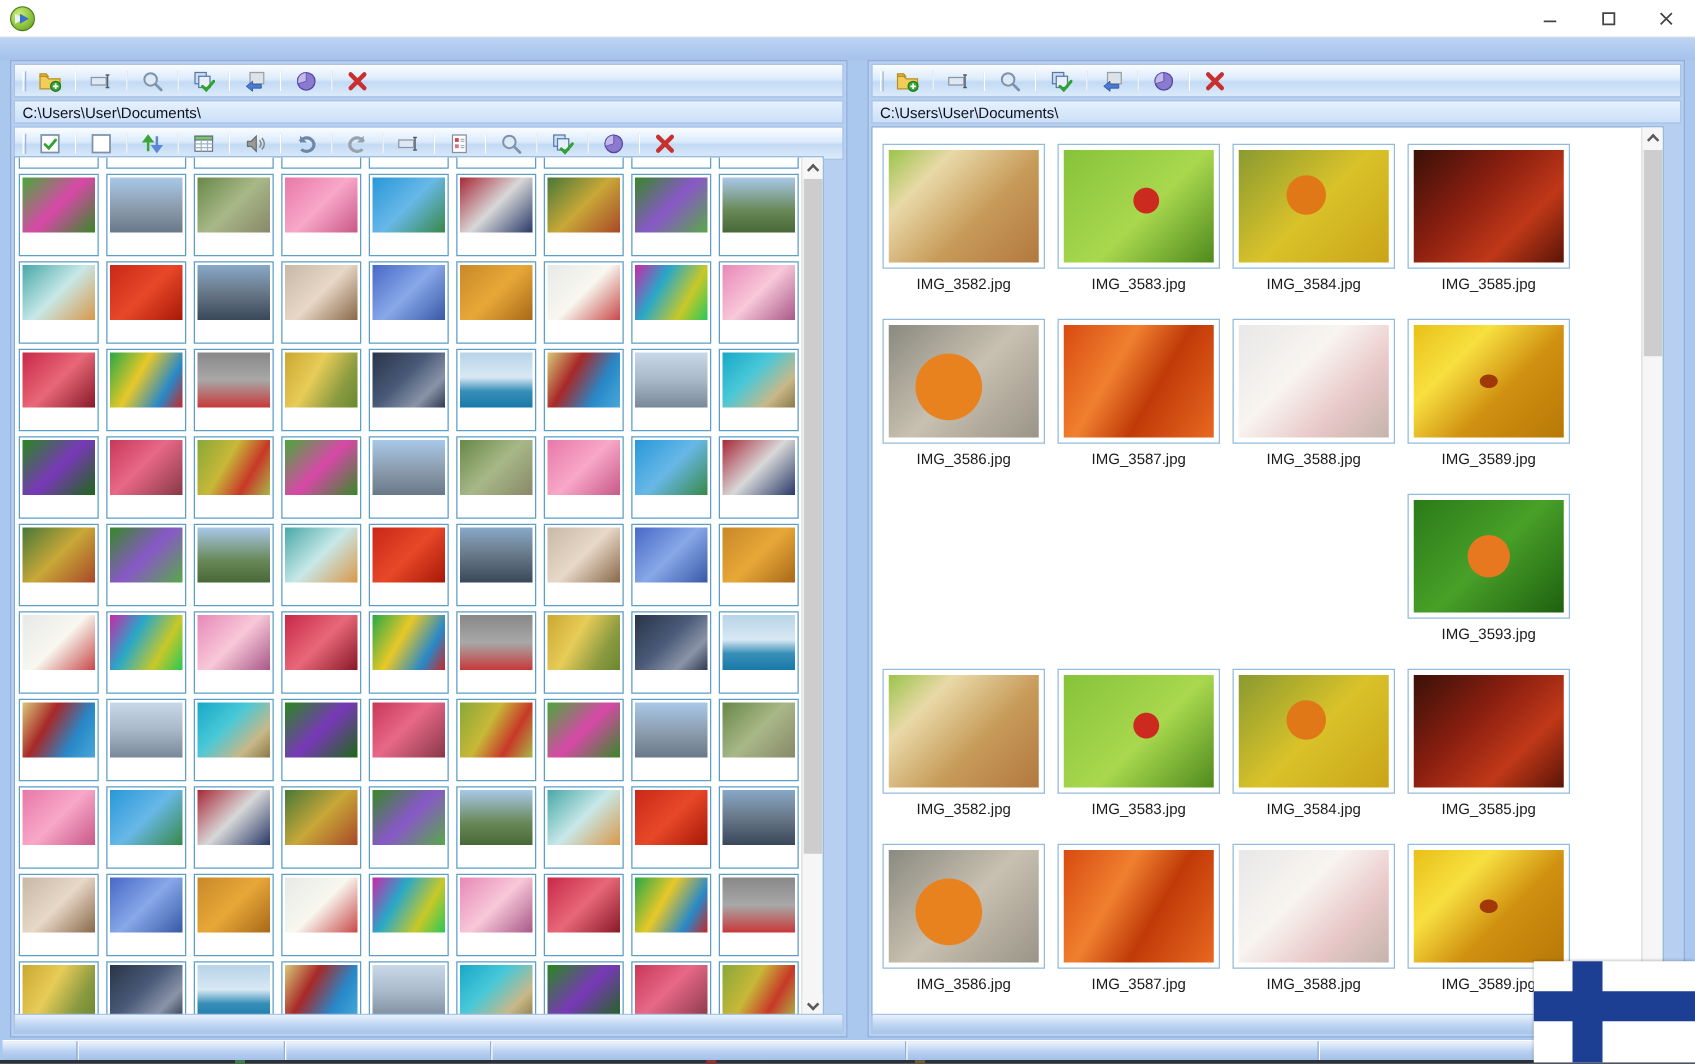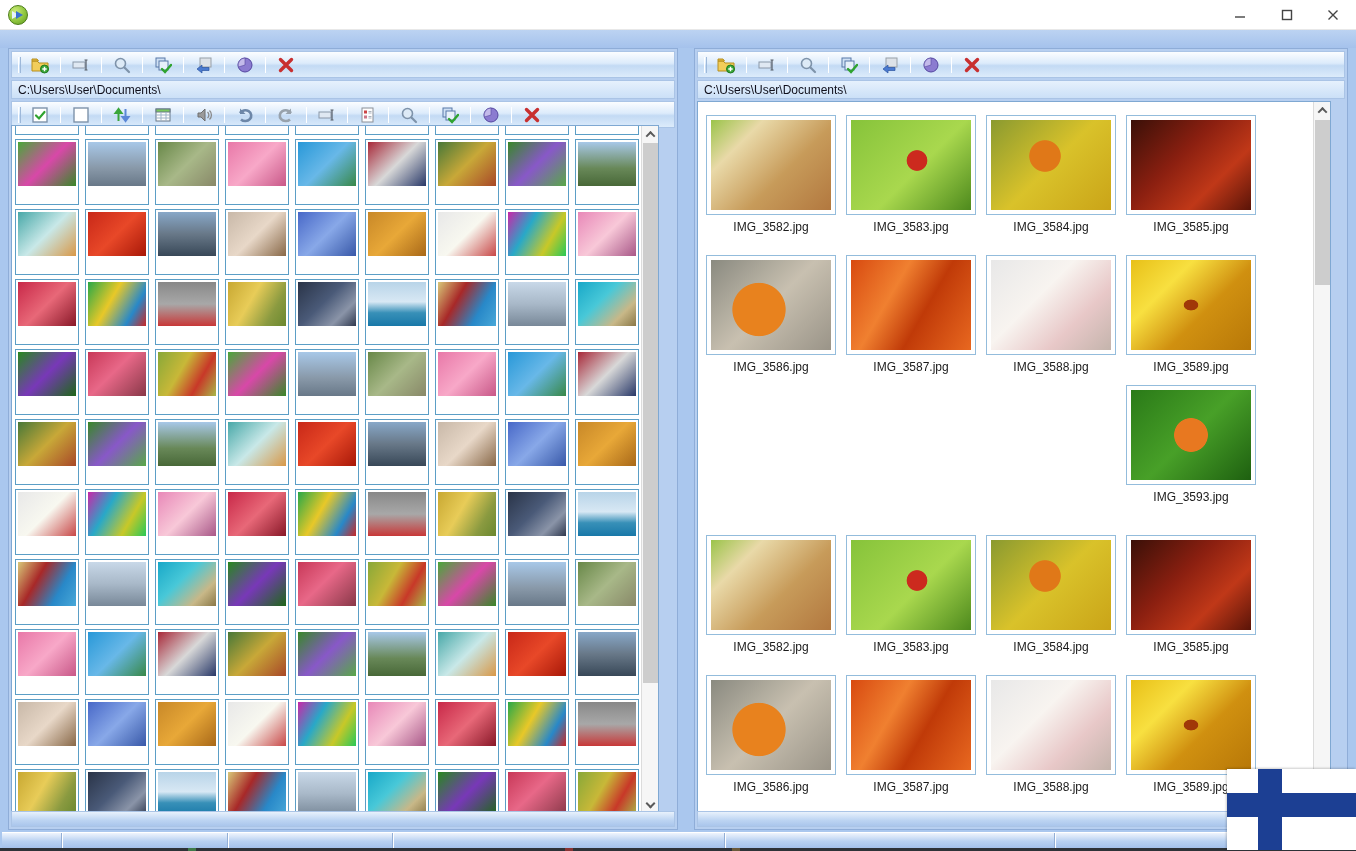"IMG_3593.jpg" div.r-item { top: 283px -> 293px }
